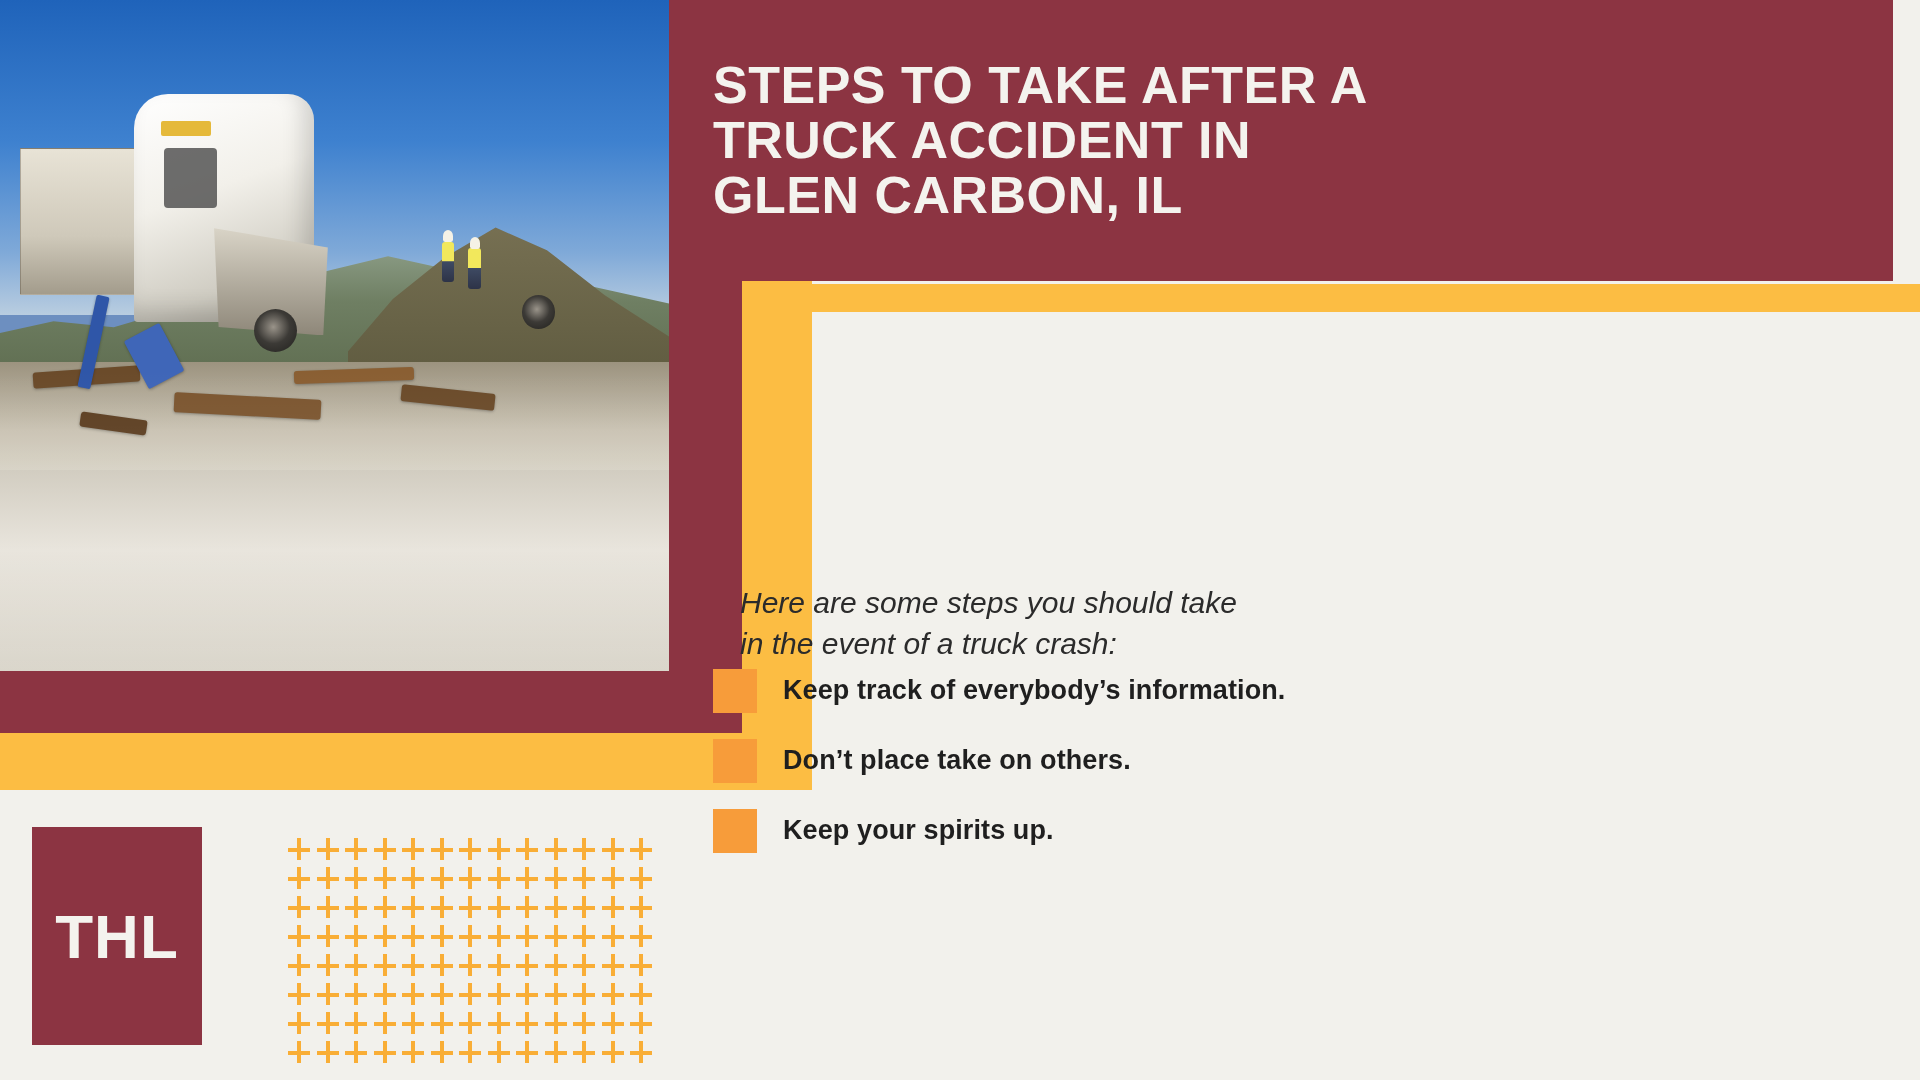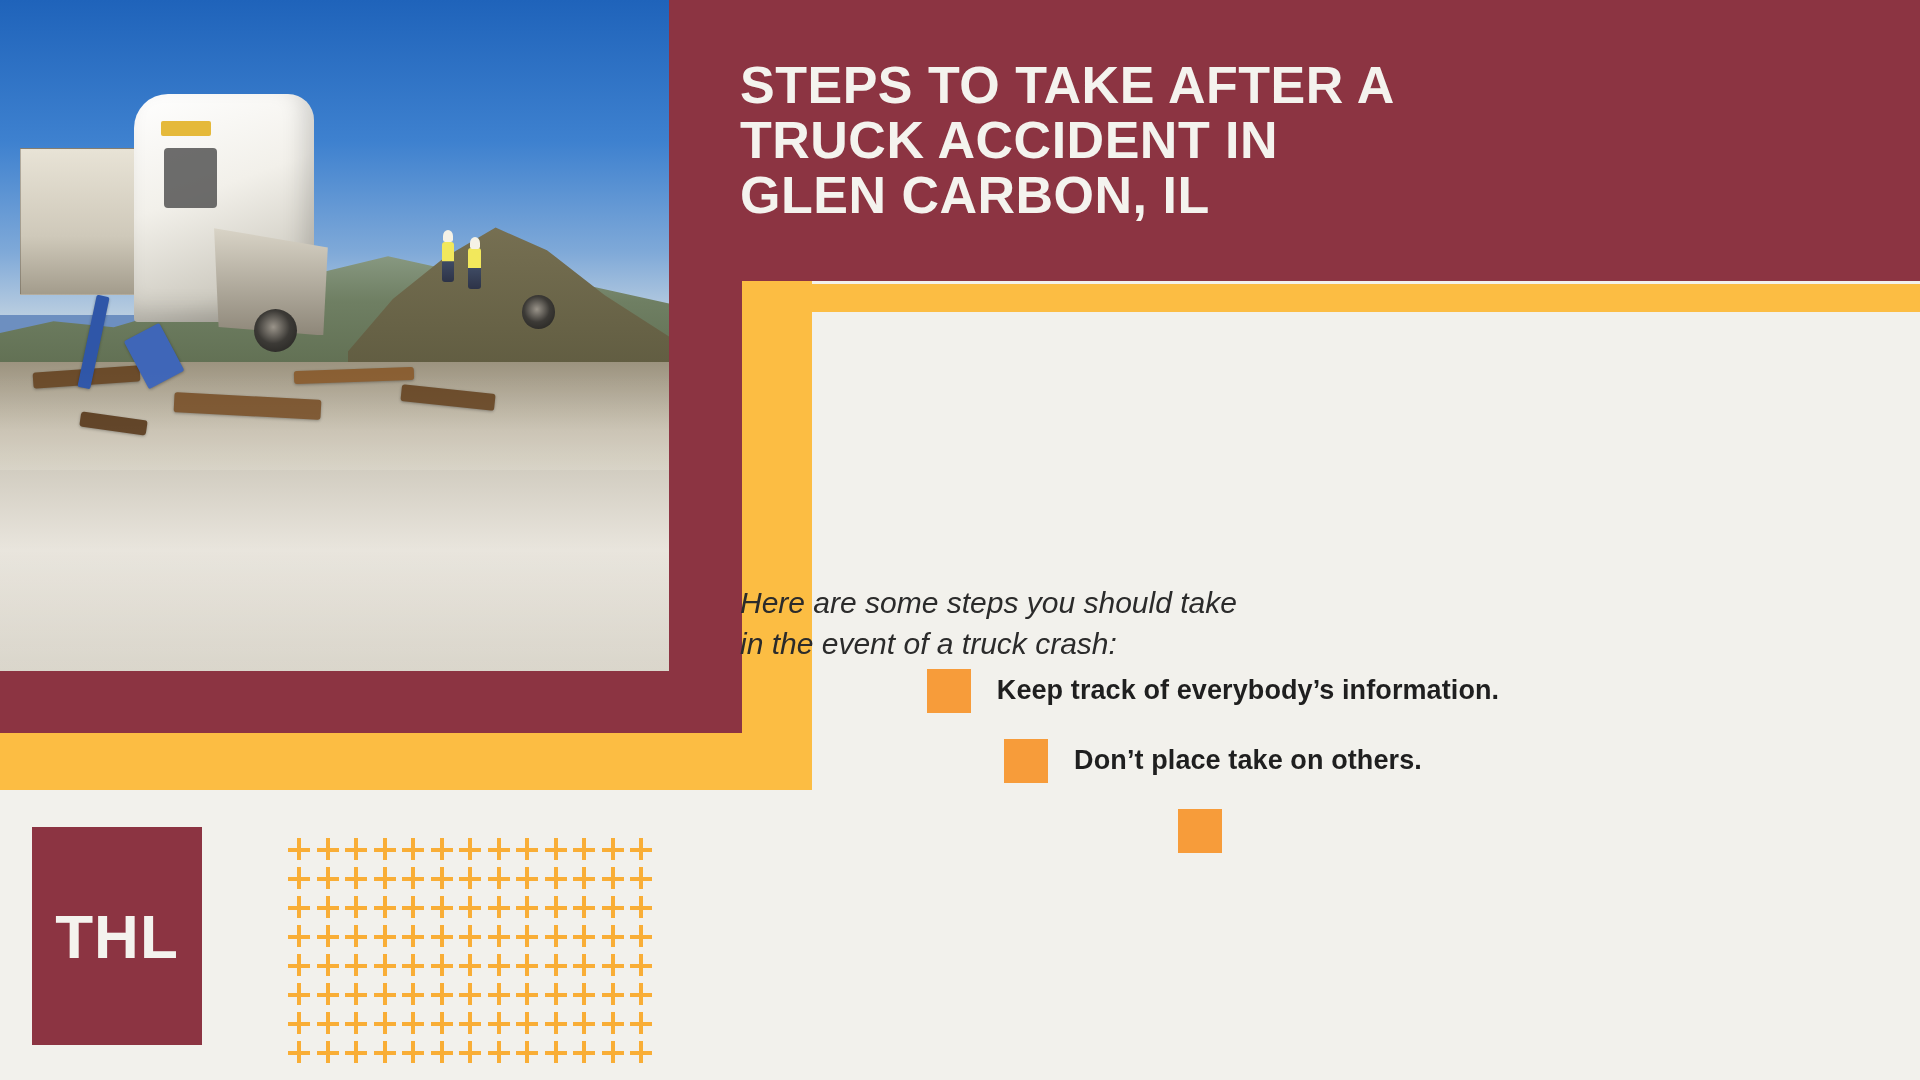"STEPS TO TAKE AFTER A" .header-block { left: 712px -> 685px }
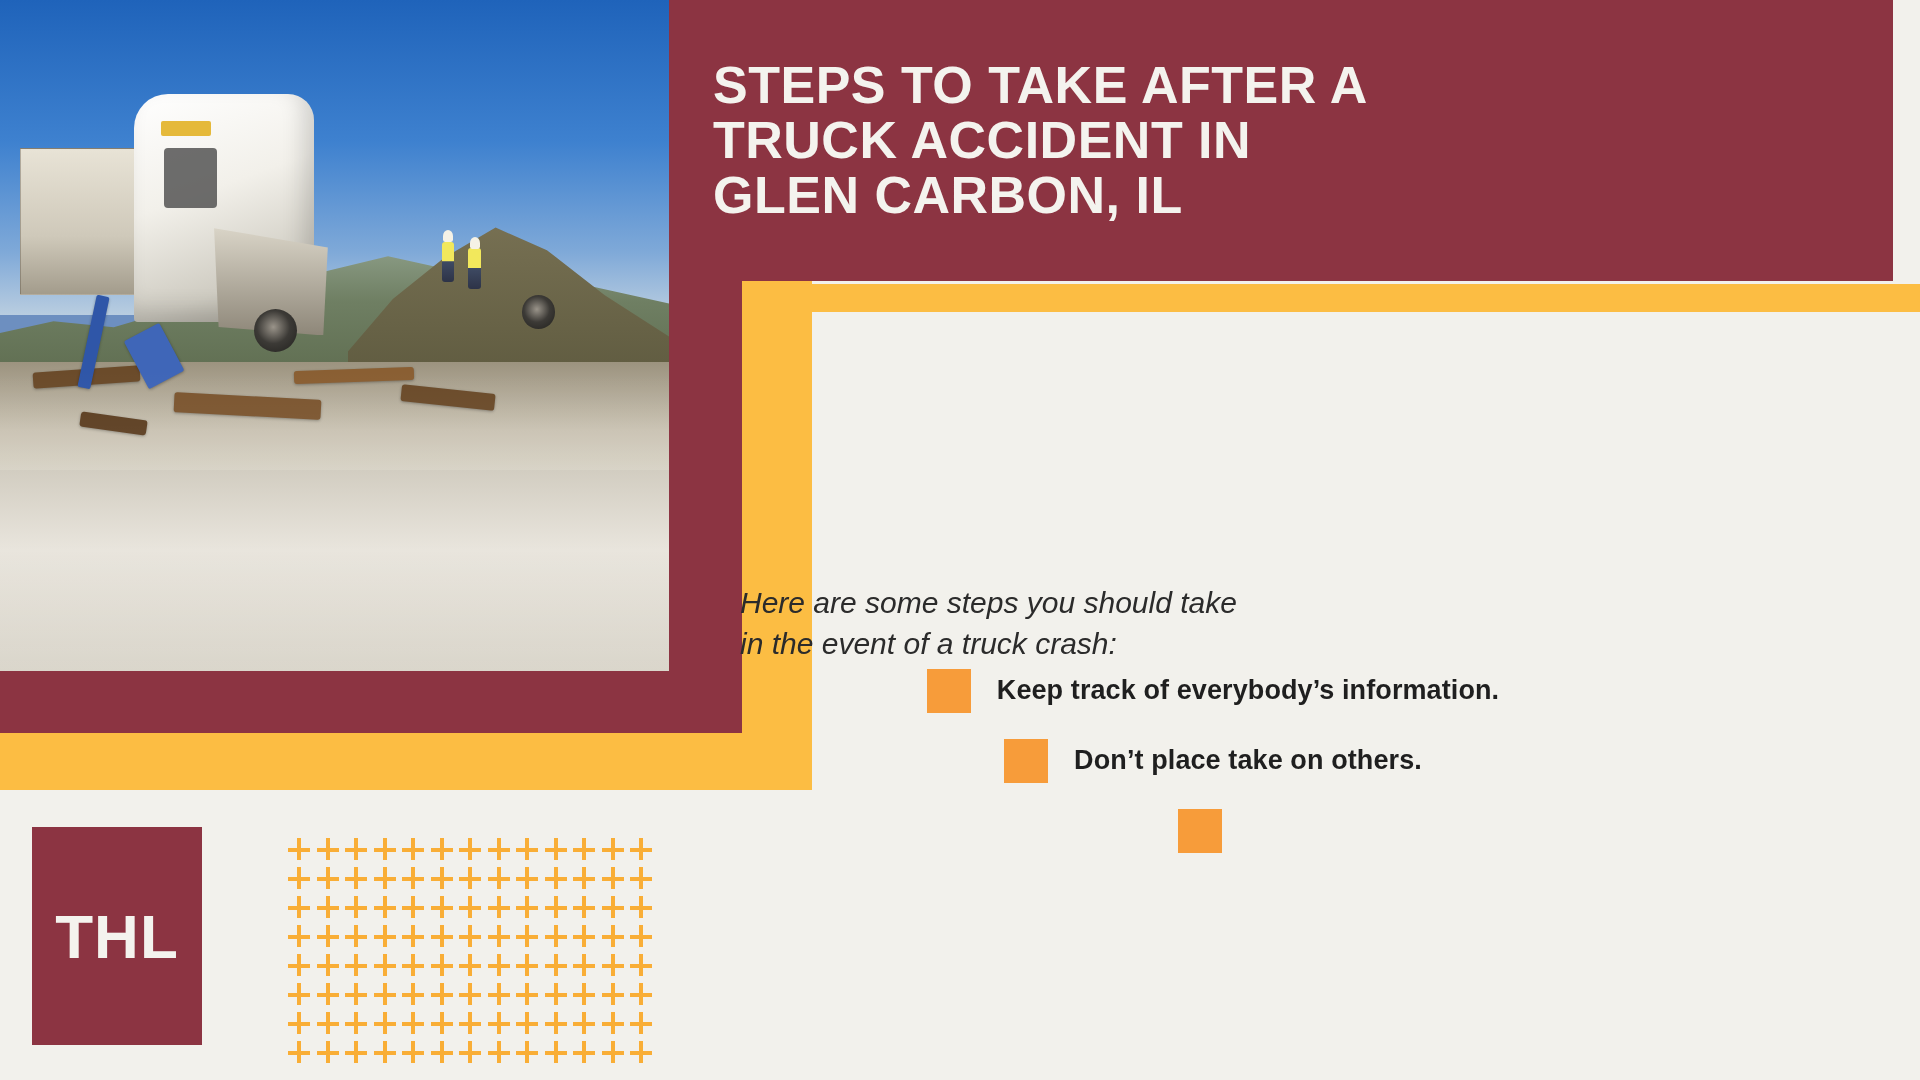"Keep track of everybody’s information." .bullet-row { justify-content: center -> none }
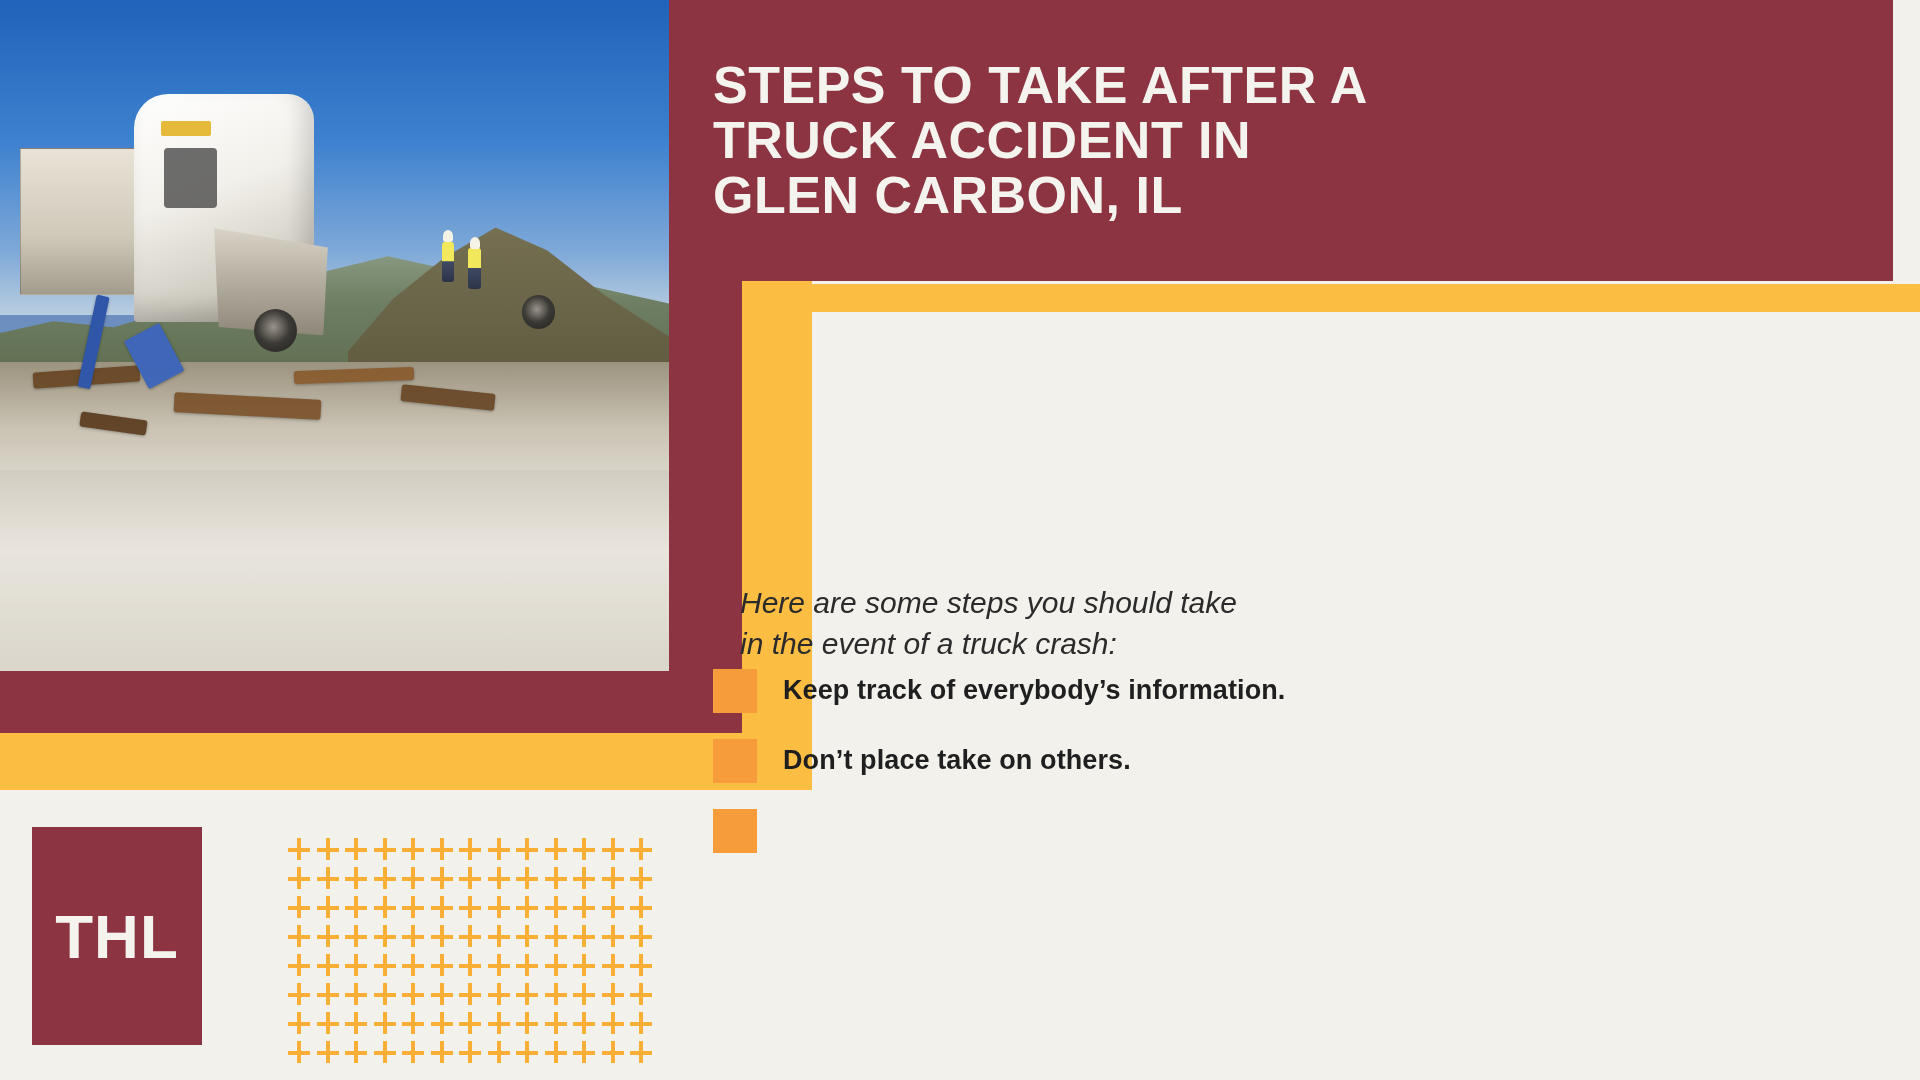"Keep your spirits up." span.bullet-label { html: none -> <span>Keep your spirits up.</span> }
